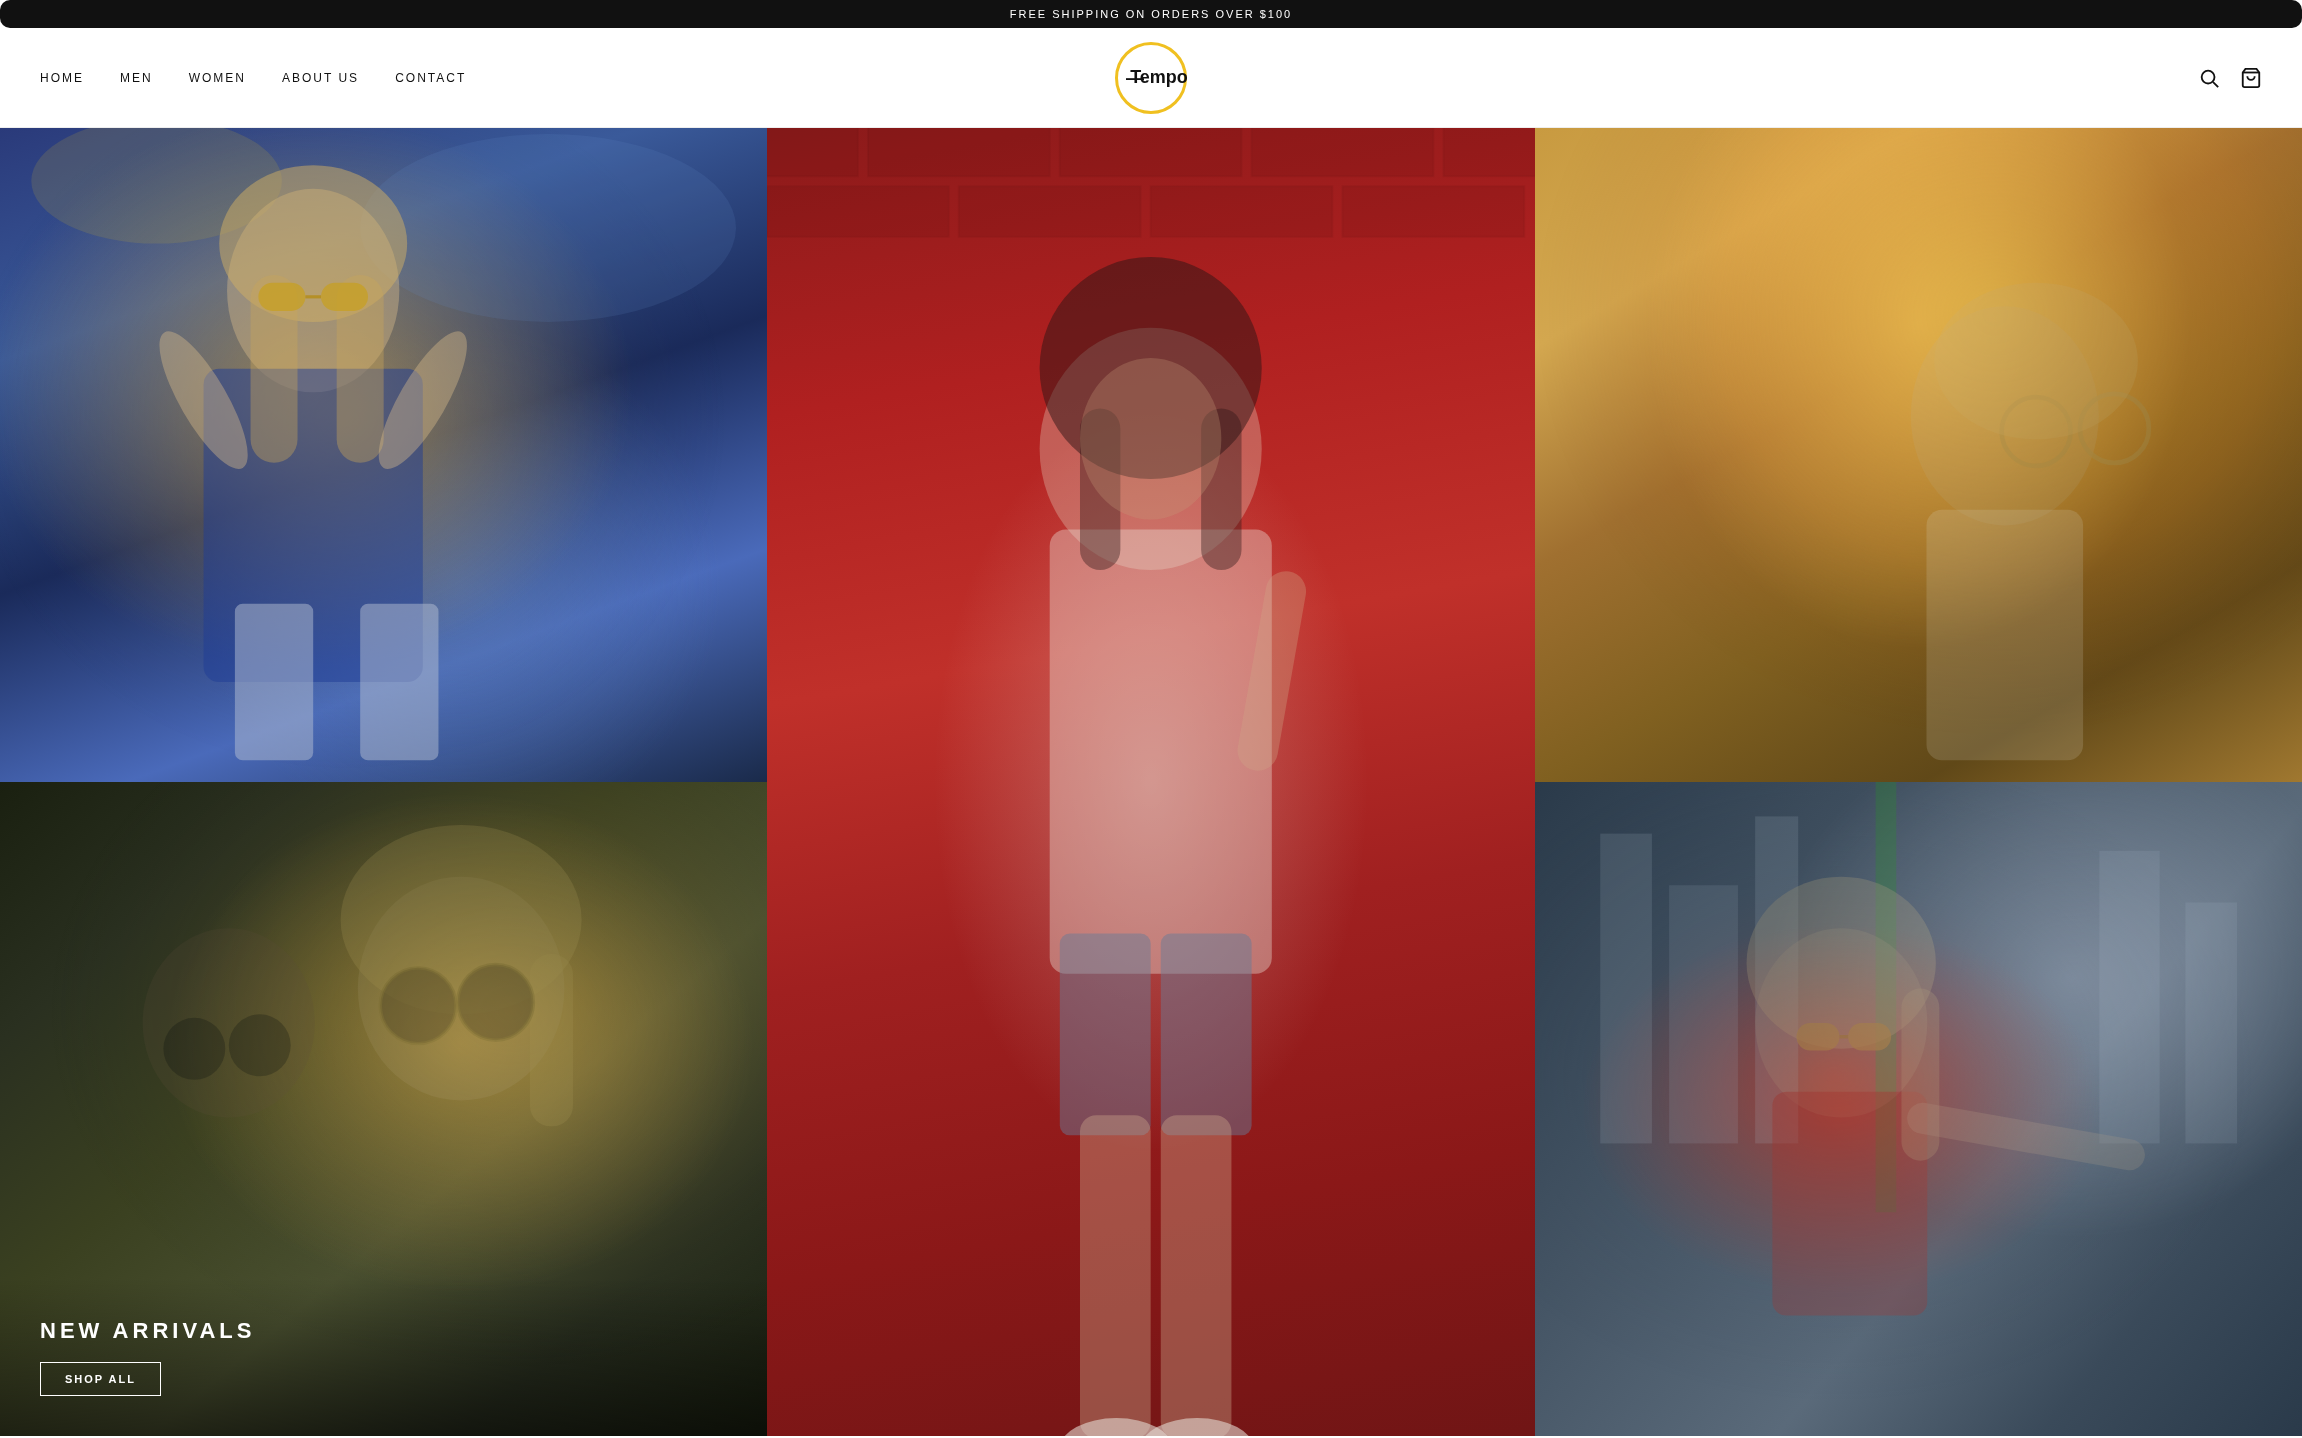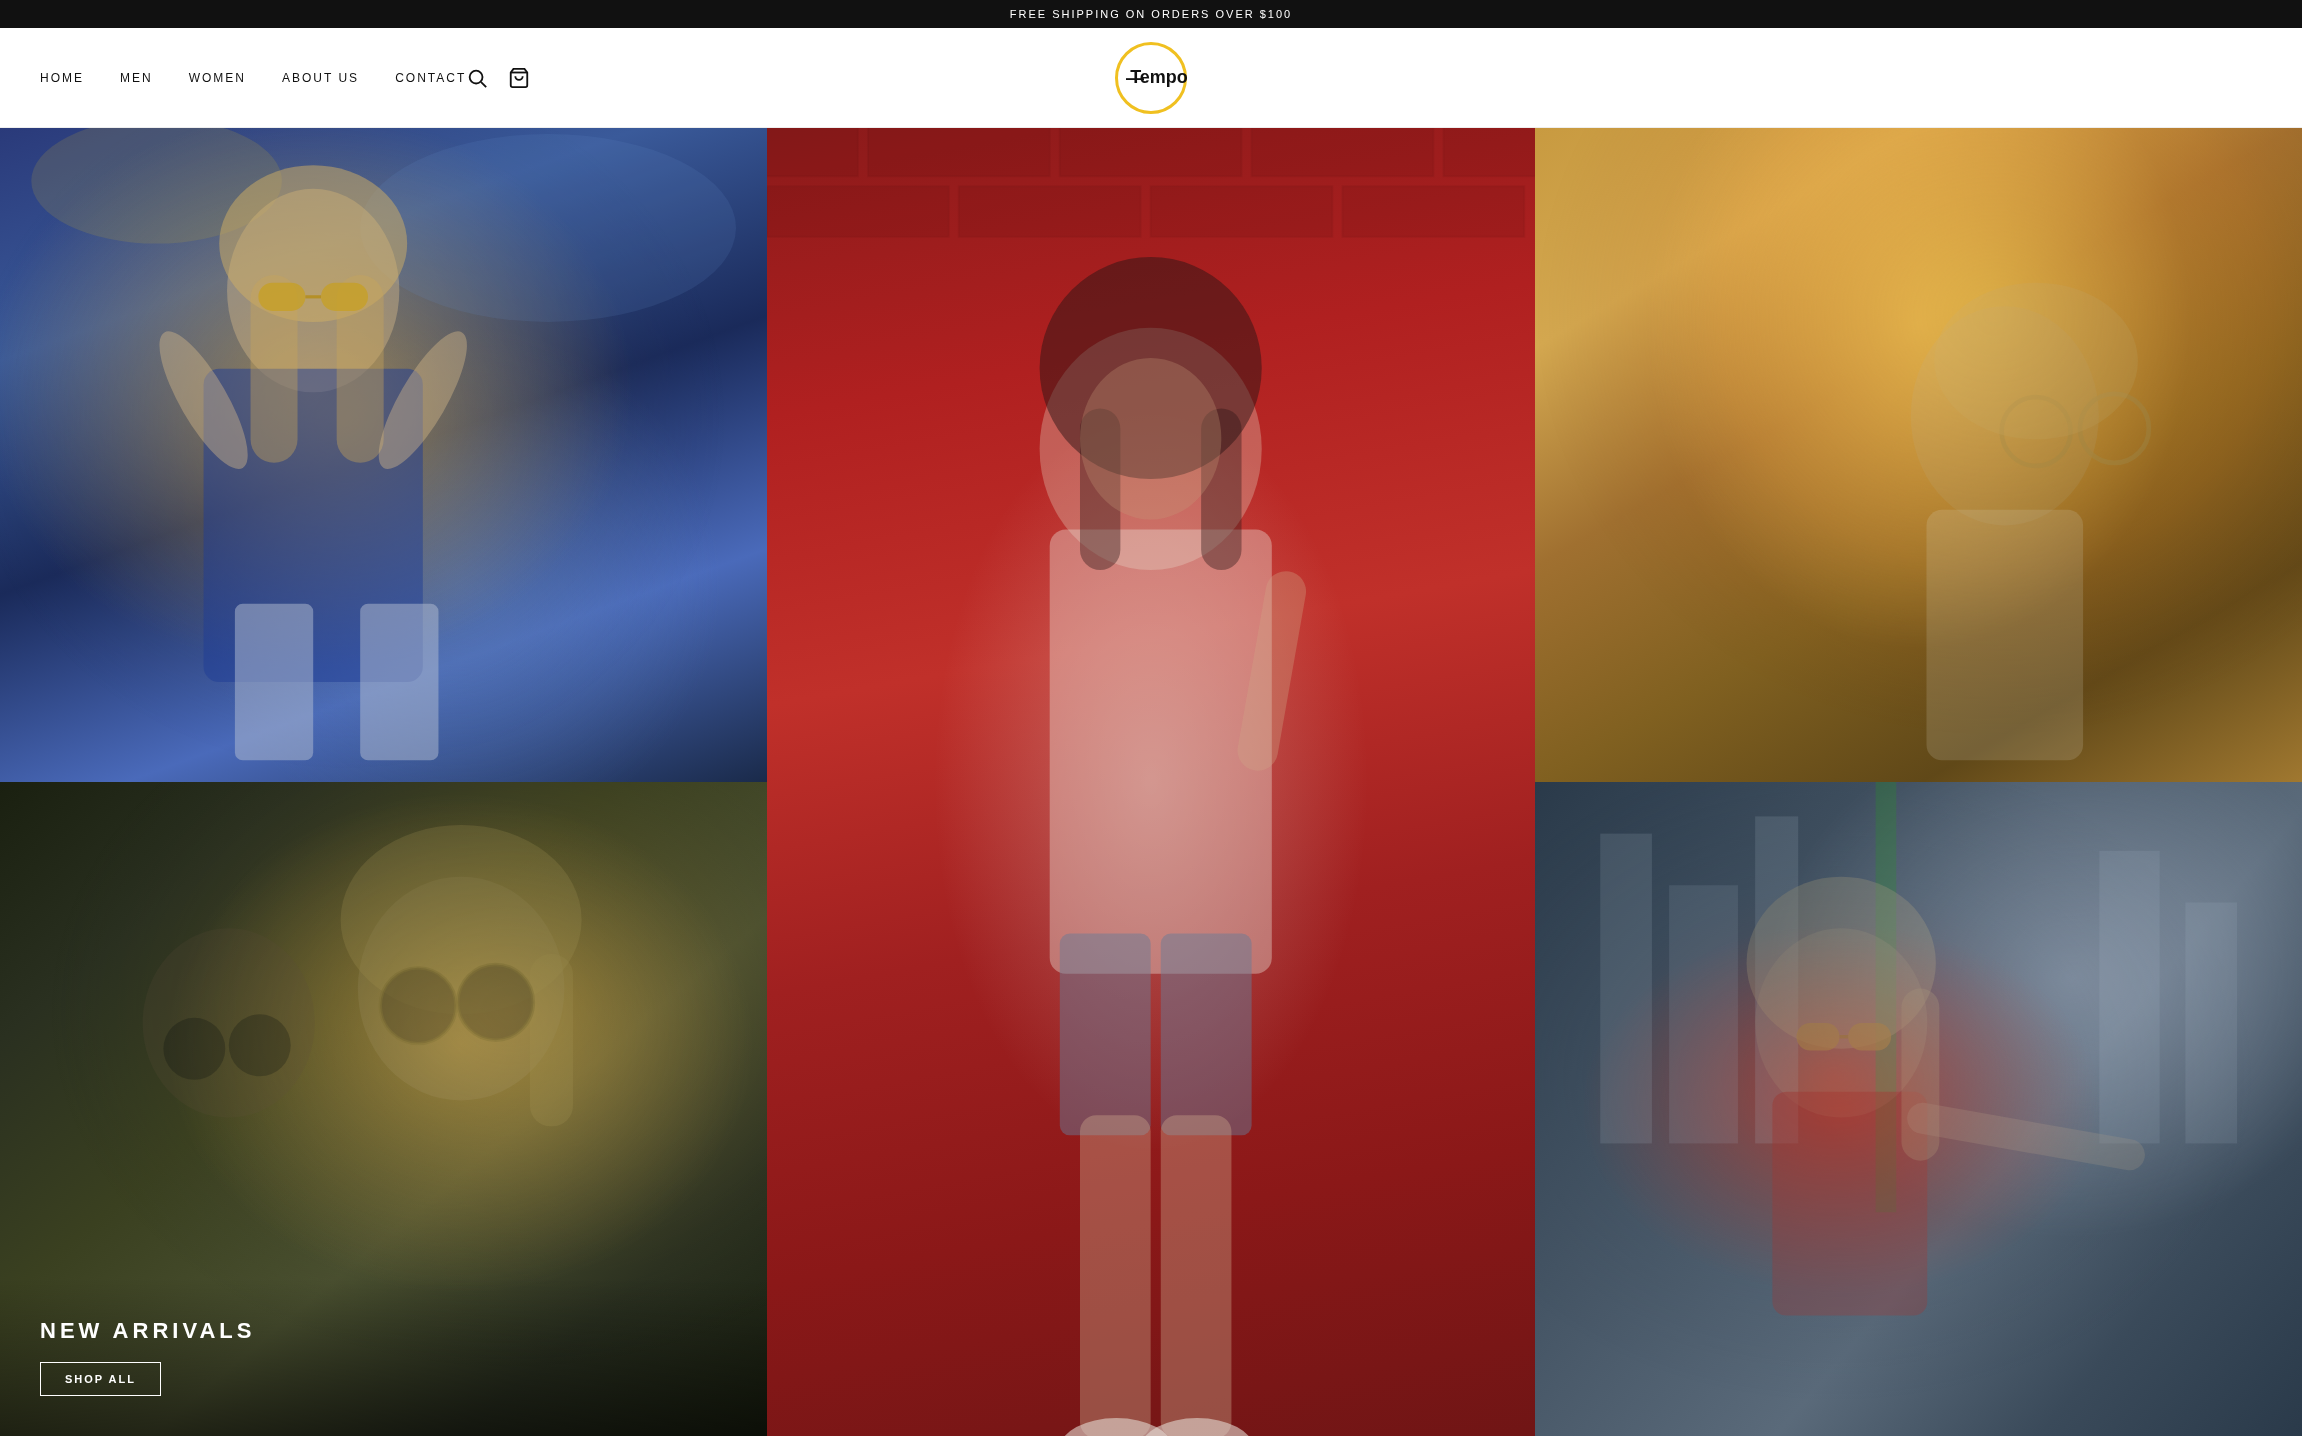"FREE SHIPPING ON ORDERS OVER" .top-banner { border-radius: none -> 10px }
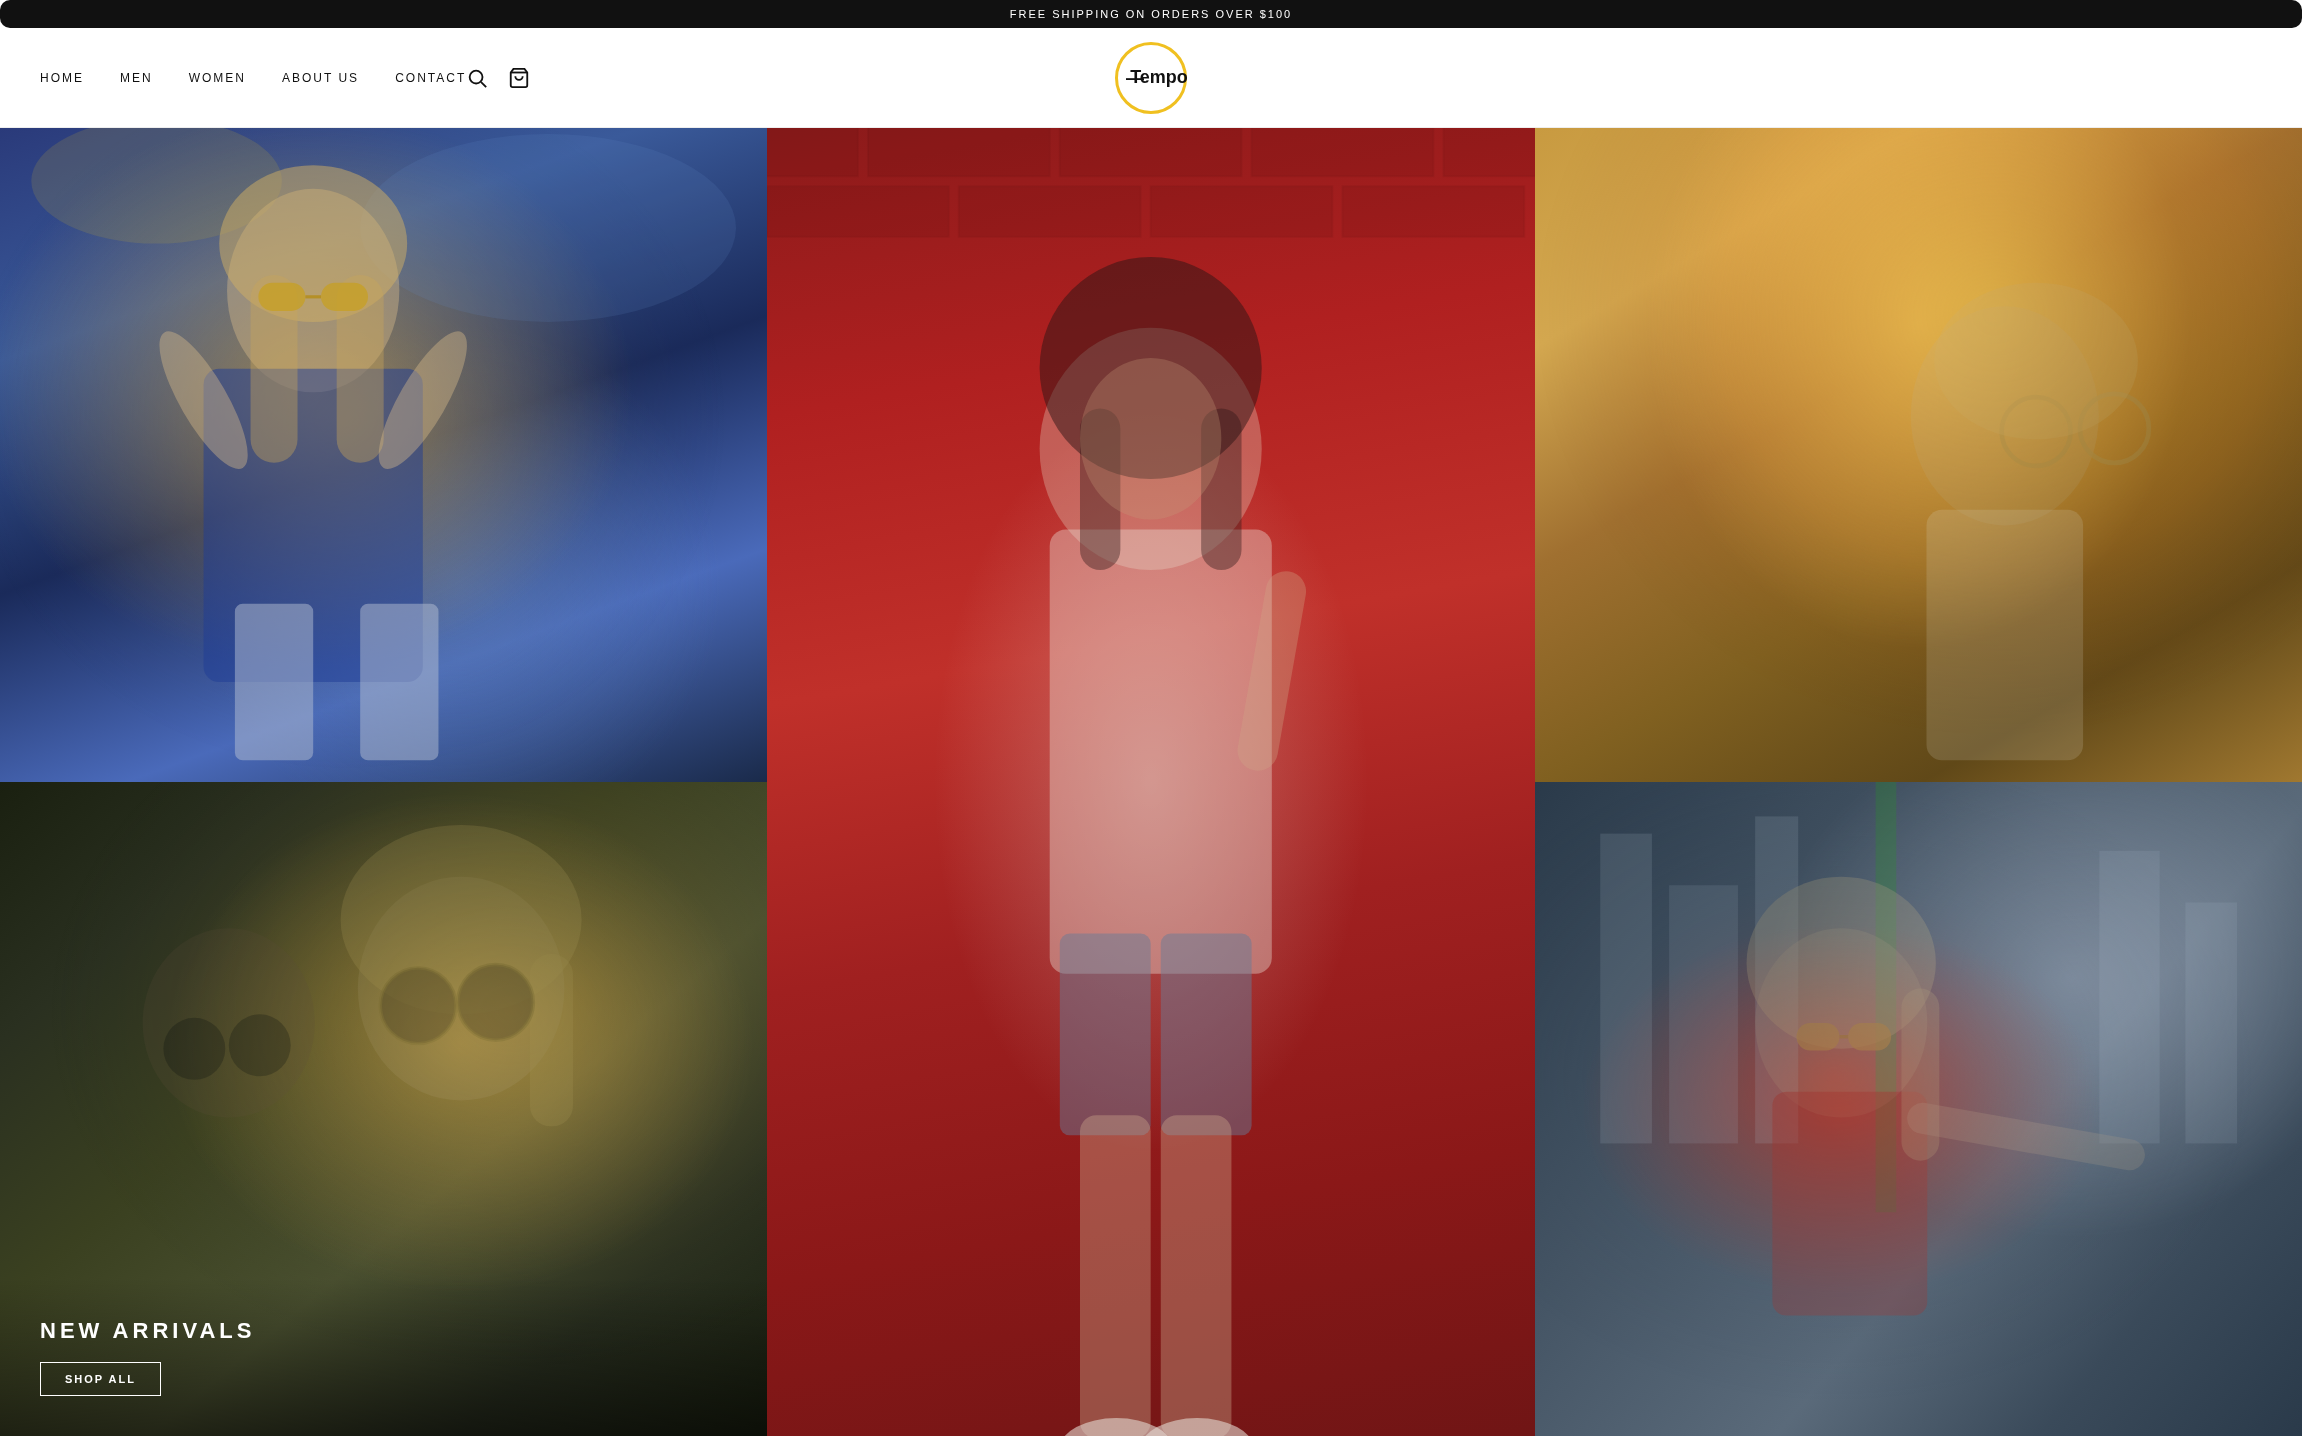"HOME" .header { justify-content: none -> space-between }
